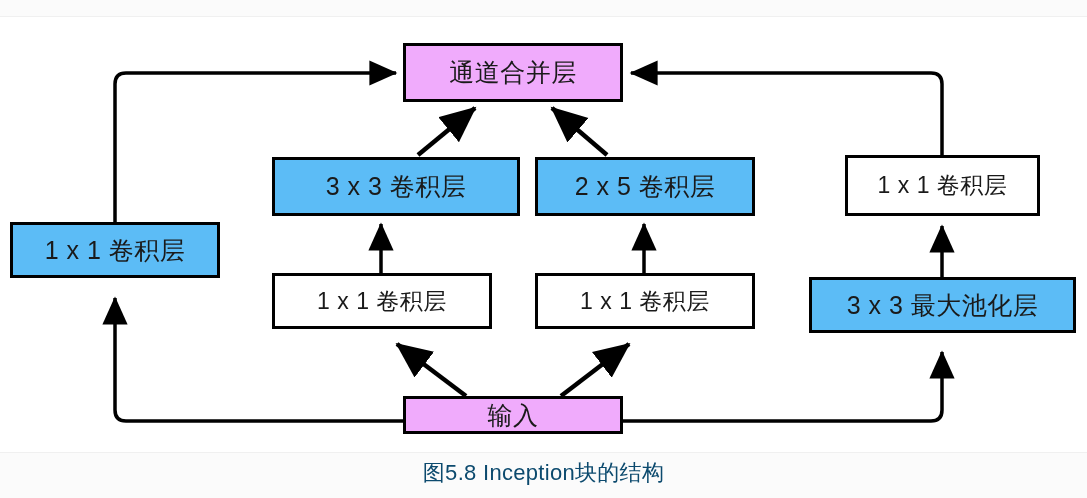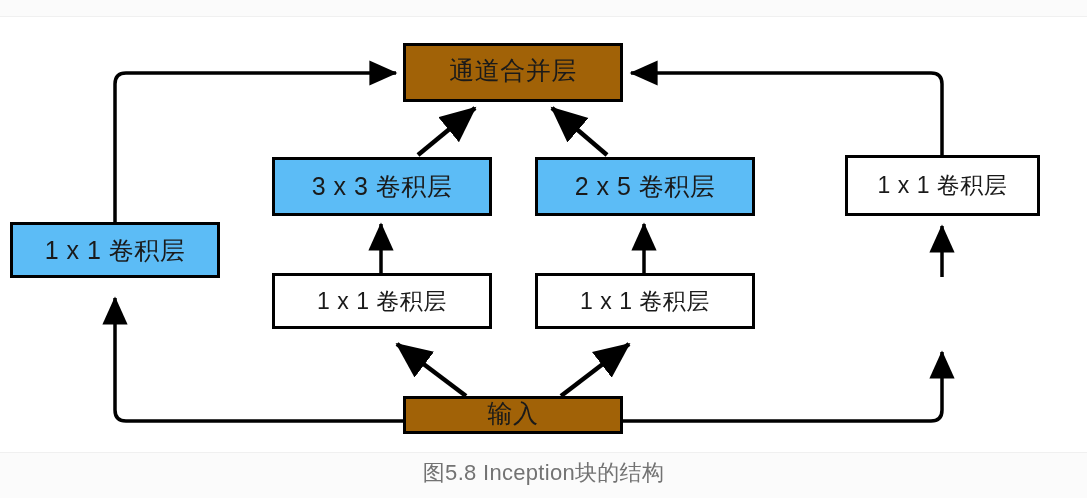"通道合并层" .fill-blue-light { background: #a16207 -> #f0abfc; font-family: Liberation Mono, monospace -> none }
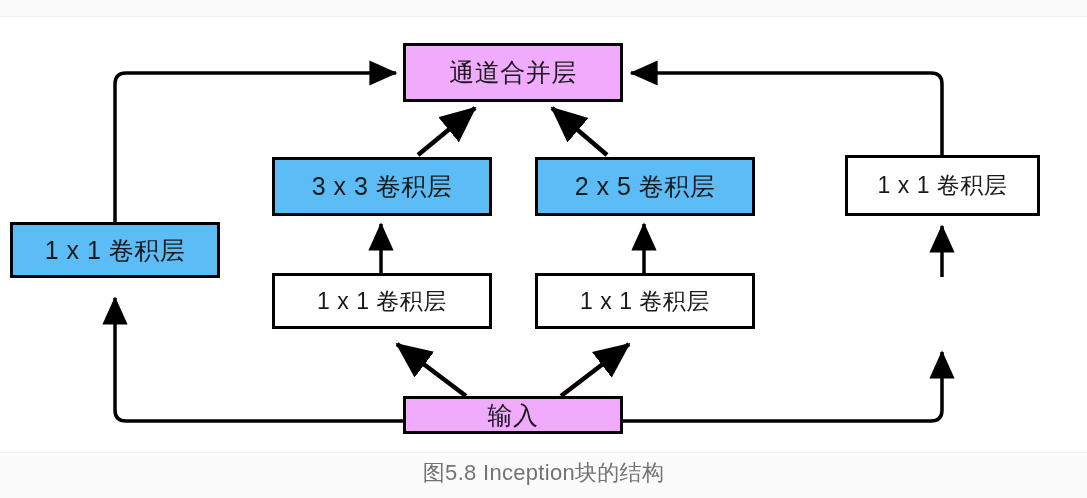"3 x 3 卷积层" div.node-box { width: 220px -> 248px }
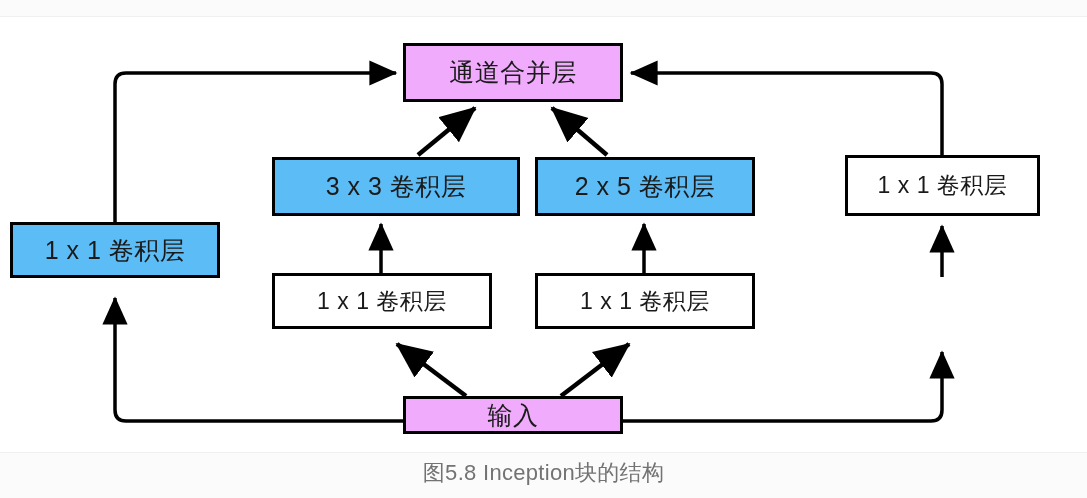"3 x 3 最大池化层" div.node-box { html: none -> <div> <span>3 x 3 最大池化层</span> </div> }
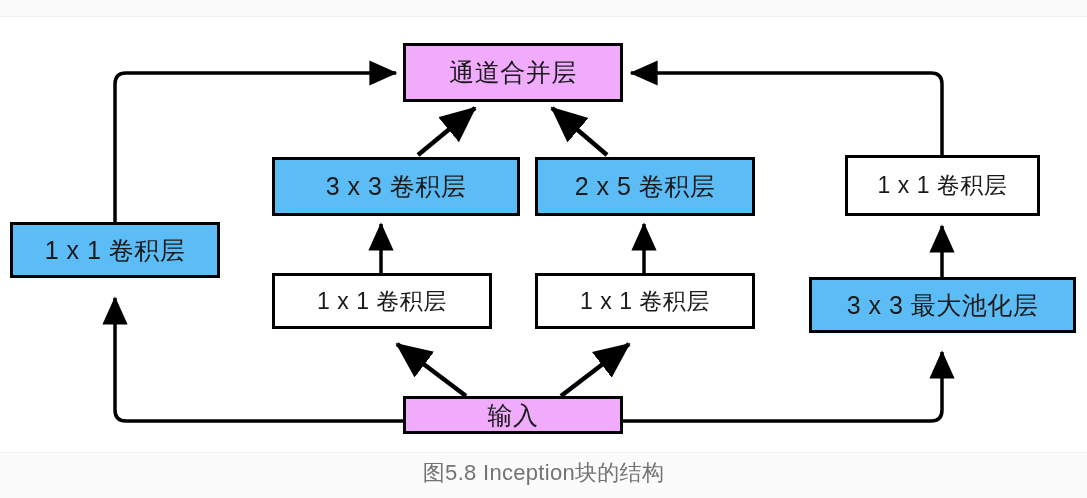"图5.8 Inception块的结构" #caption { color: #737373 -> #0c4a6e }
